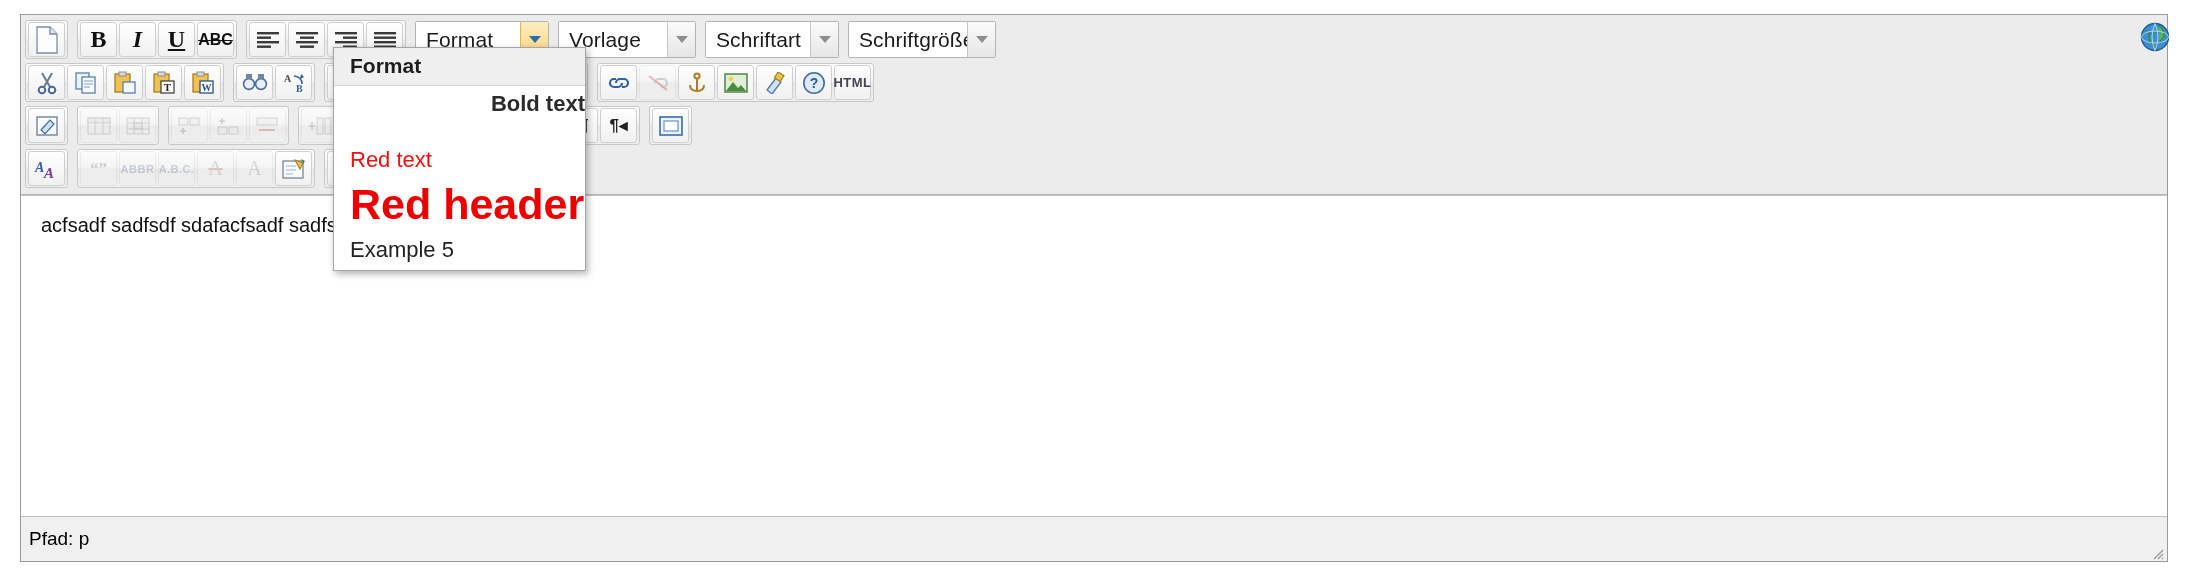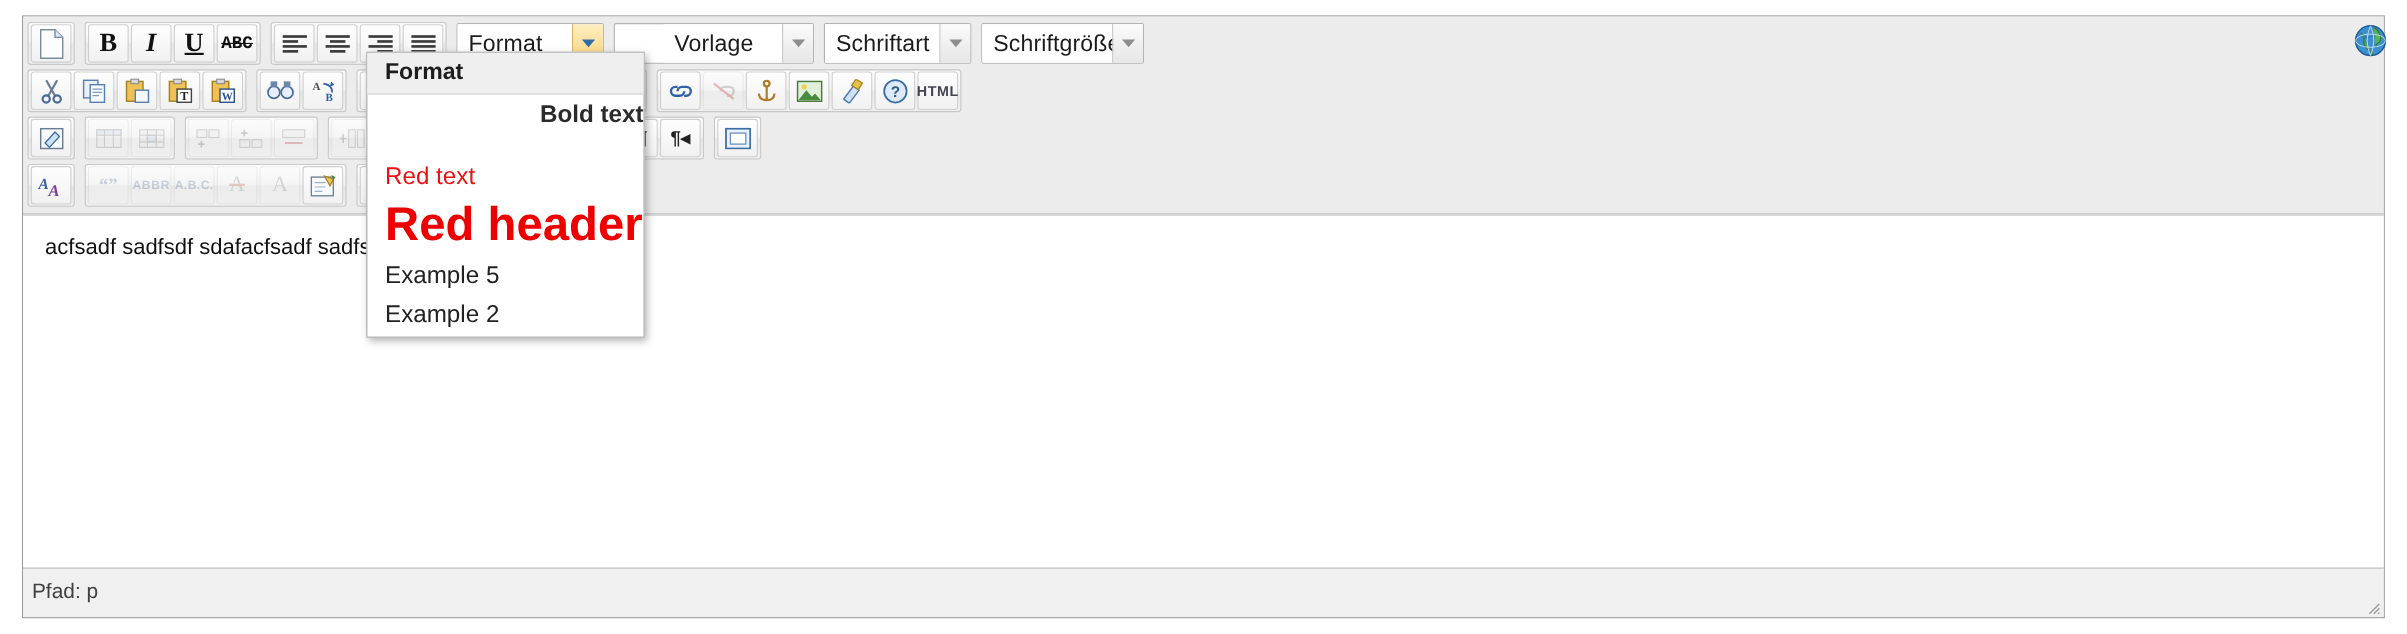"ABC" span { font-family: Liberation Mono, monospace -> Liberation Sans, sans-serif }
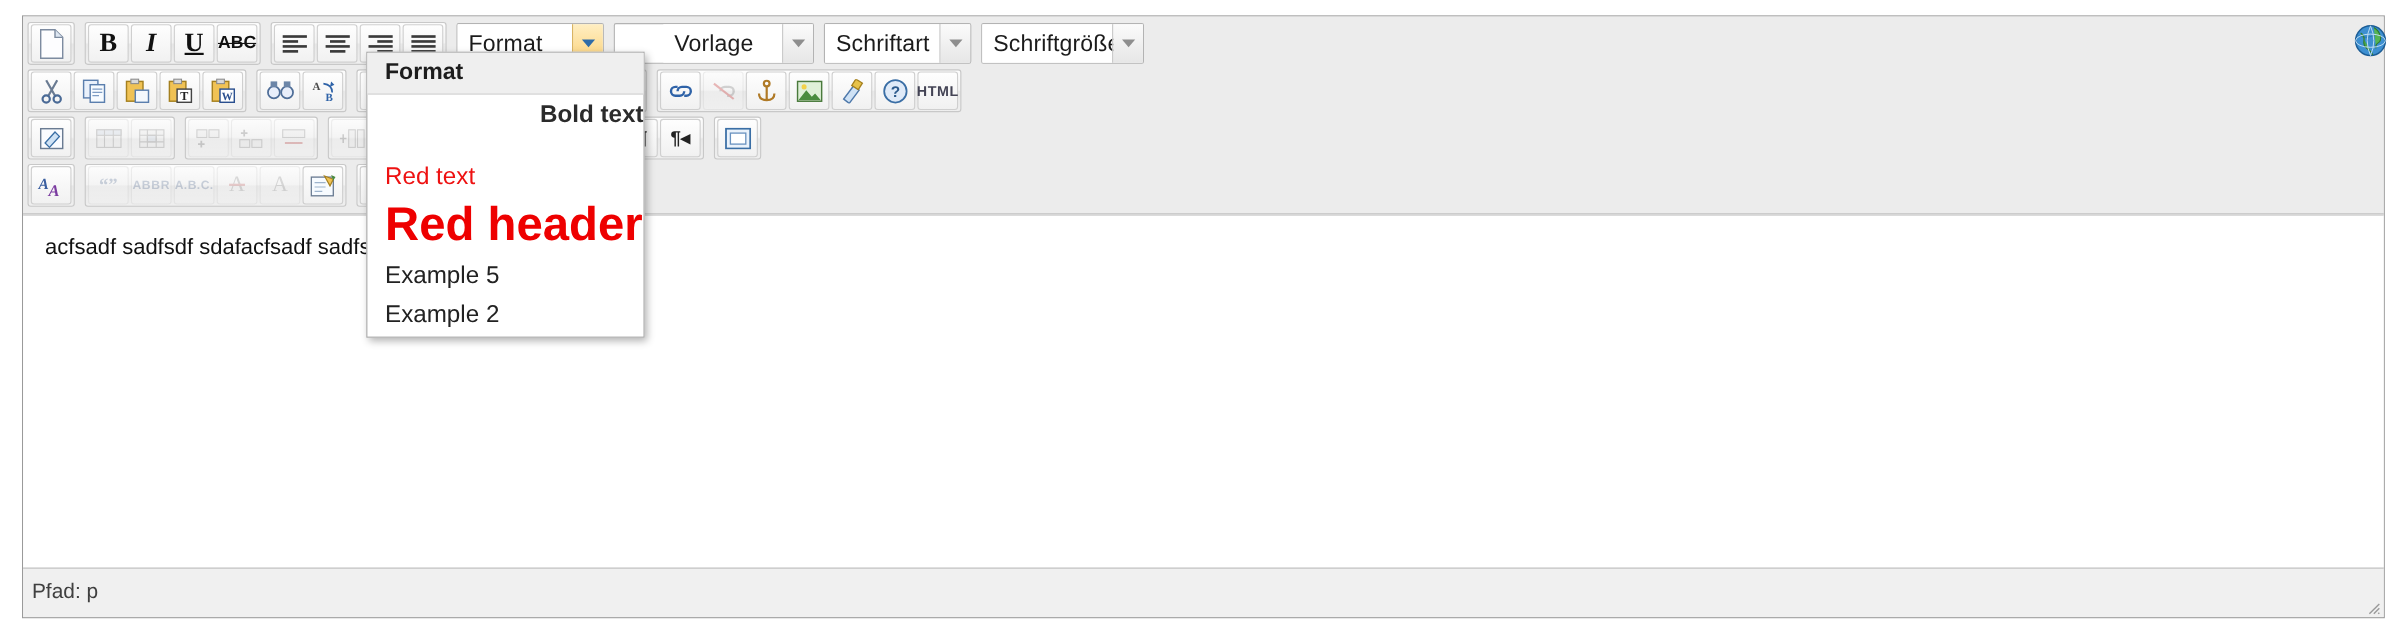"Vorlage" .combo.w-vorlage .cval { margin-left: 44px -> none }
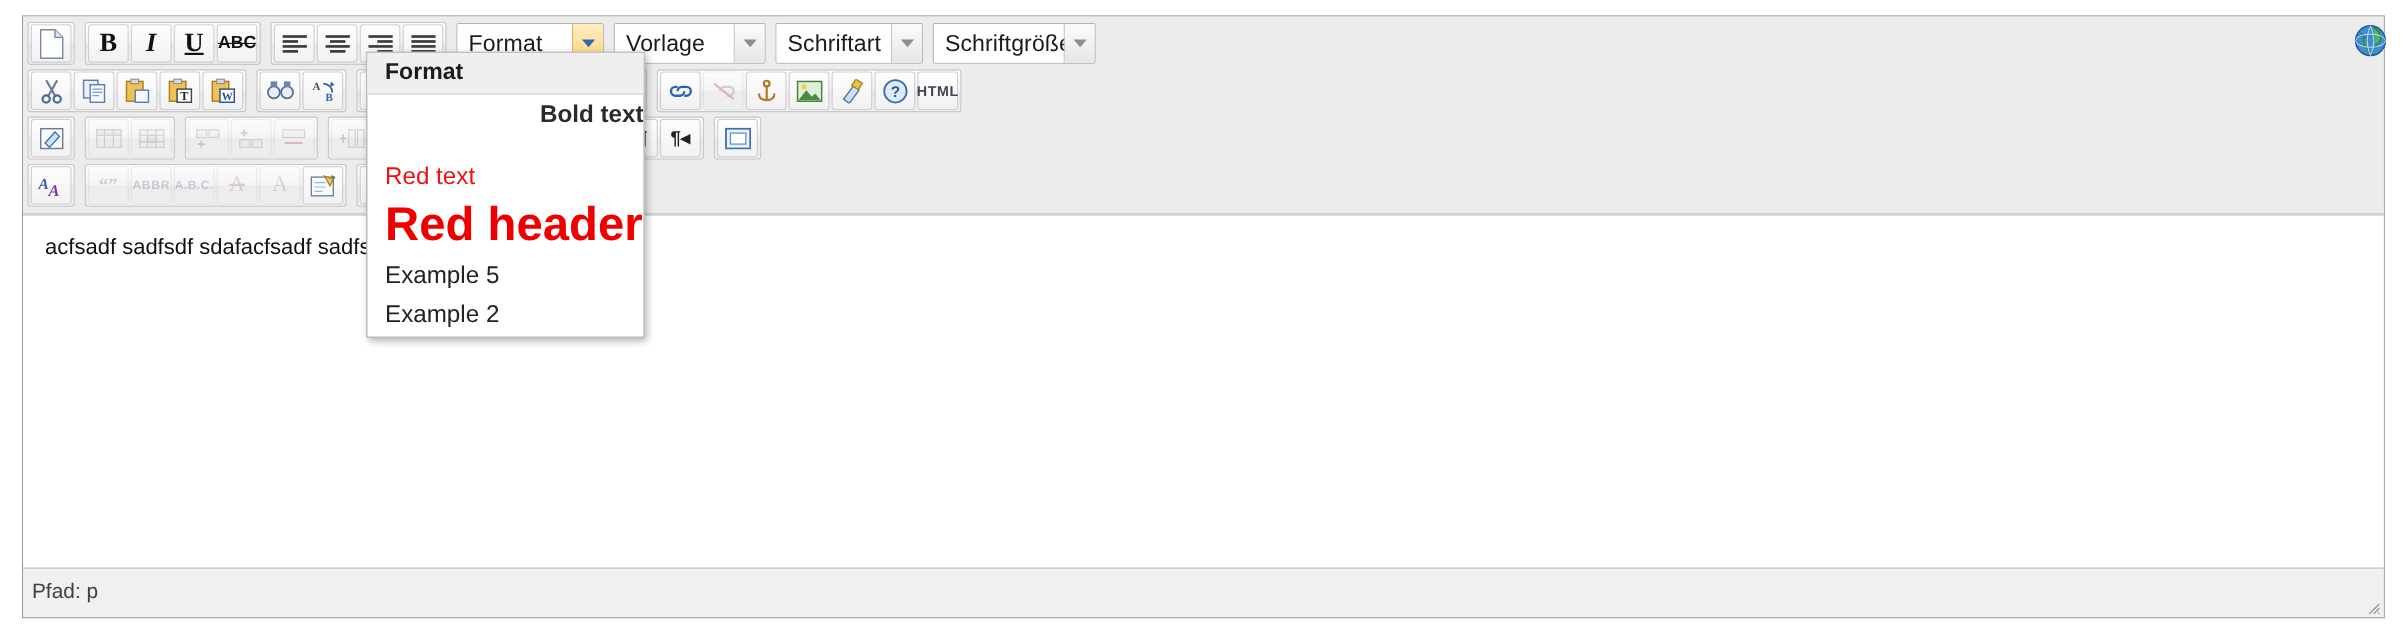"Example 2" div.menu-item { html: <div>Example 2</div> -> none }
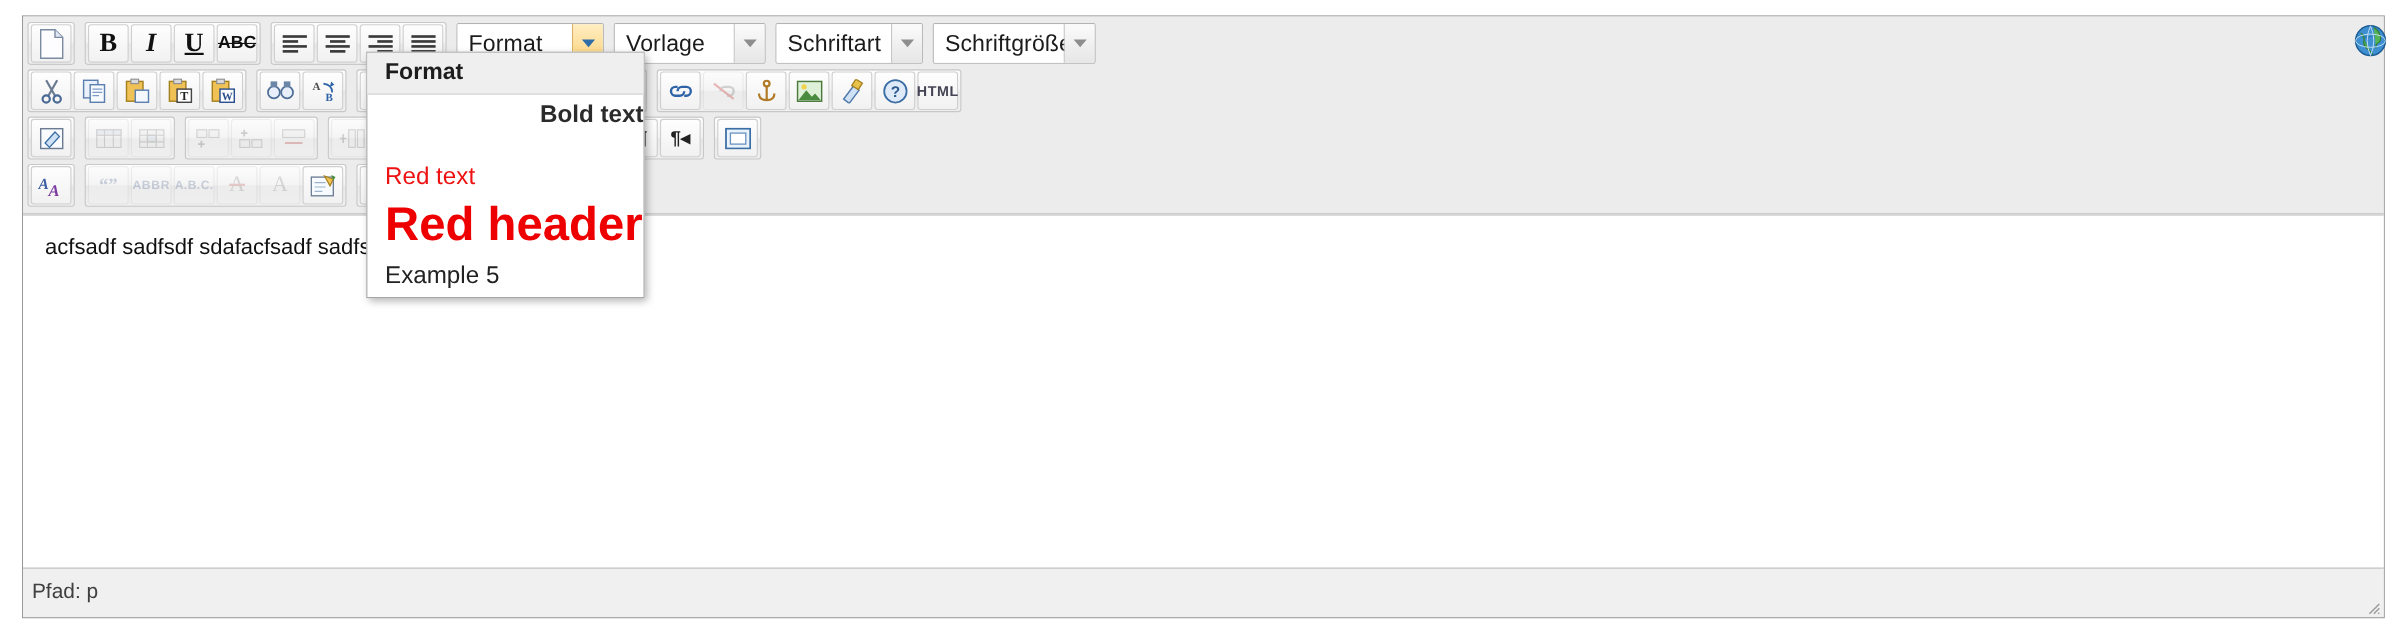"Pfad: p" .statusbar { color: #404040 -> #000000 }
